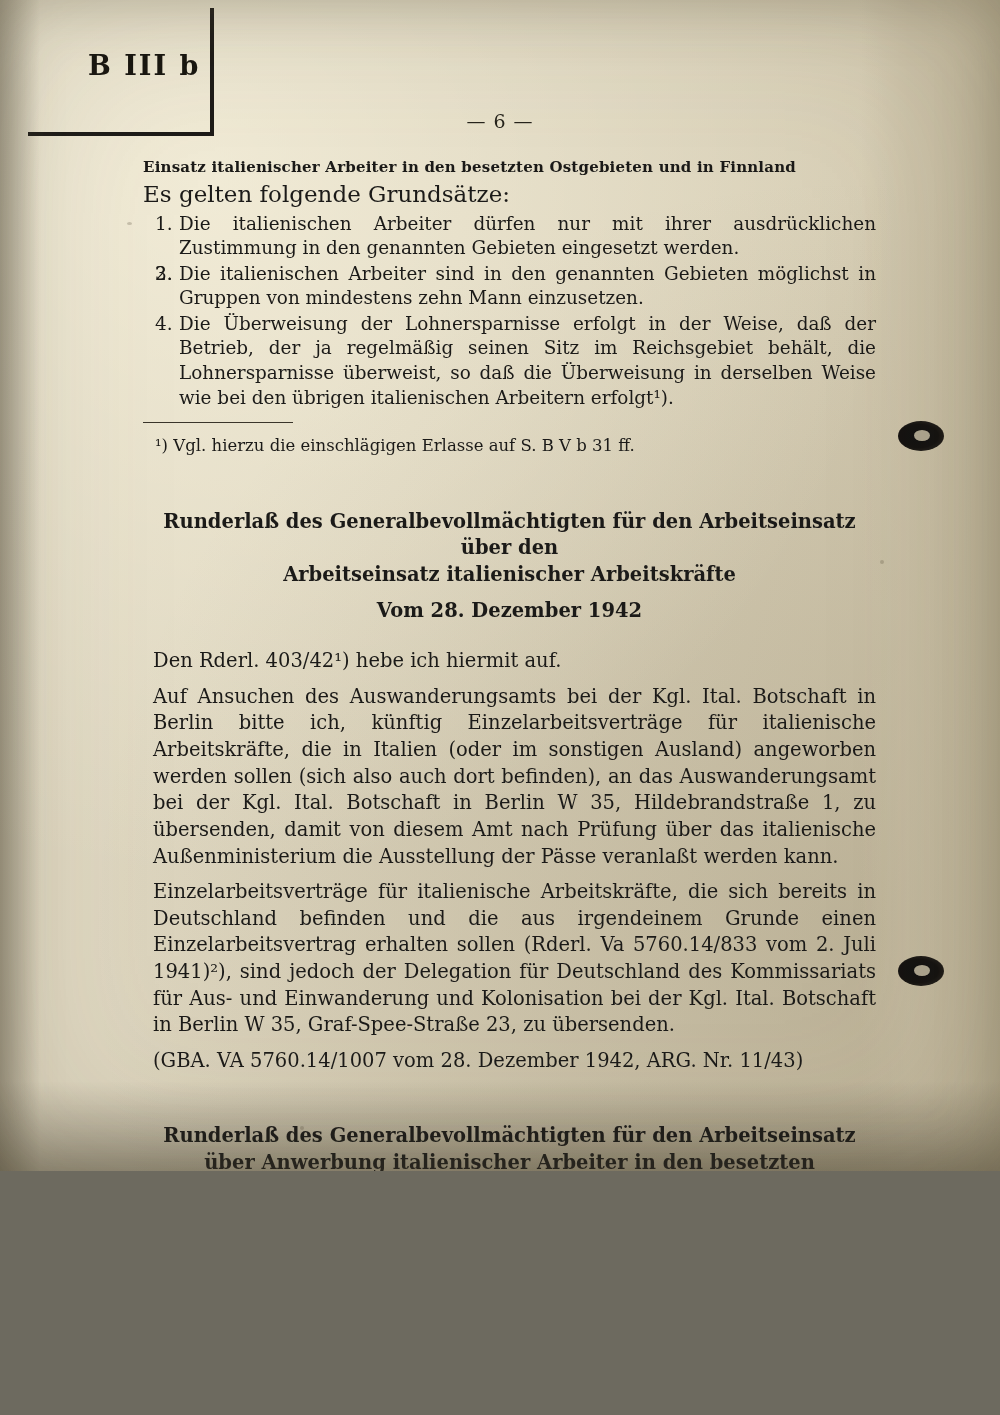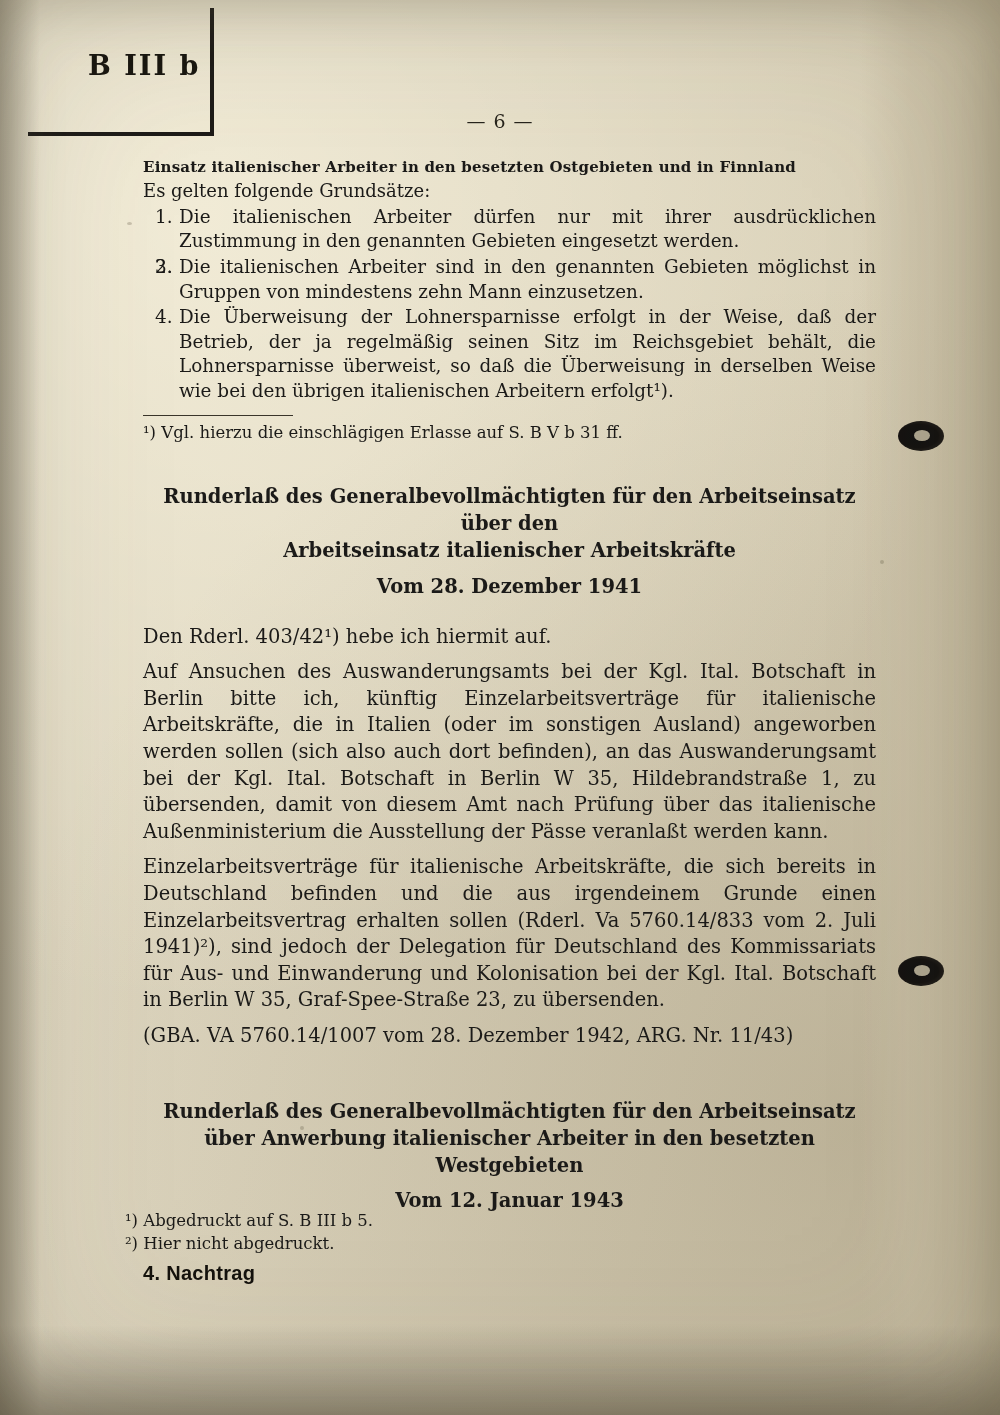"B III b" .page { height: 1415px -> 1171px }
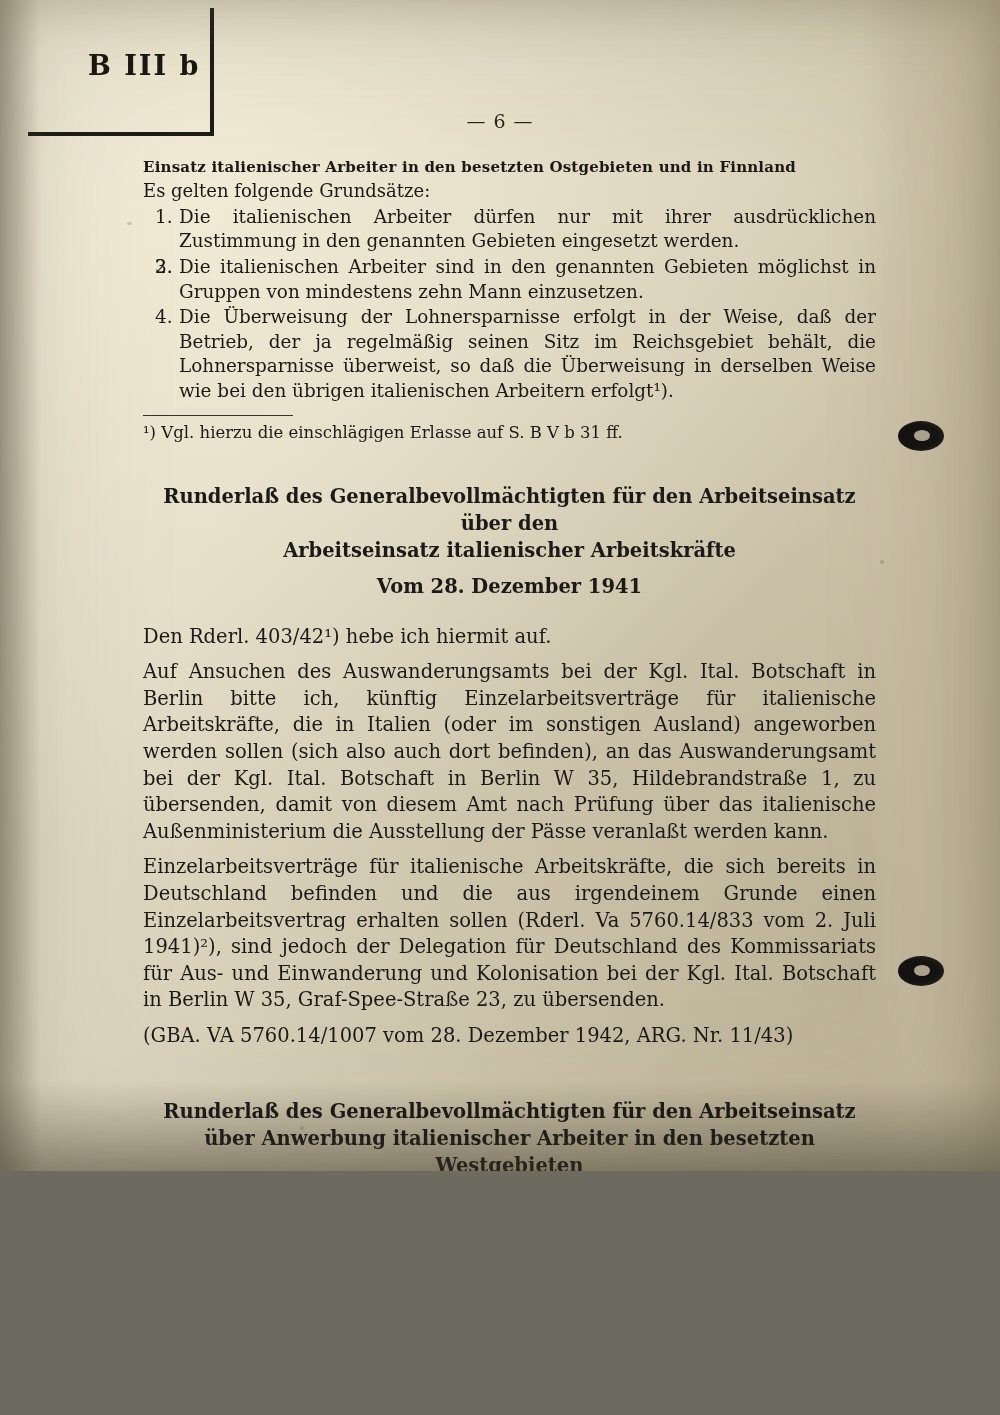"Es gelten folgende Grundsätze:" .lead { font-size: 18px -> 23px }
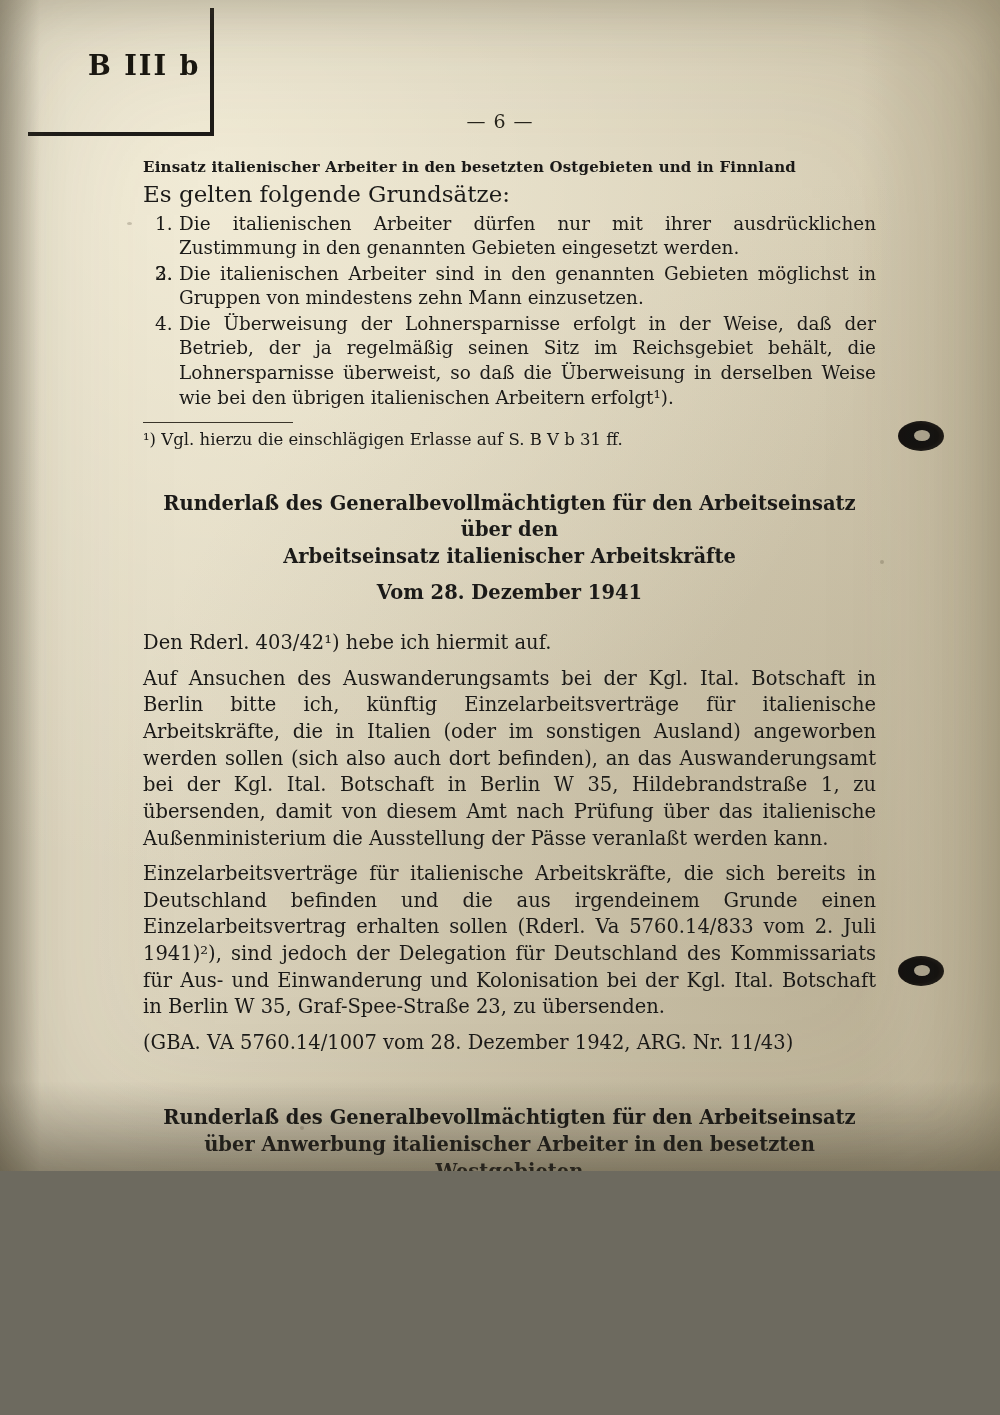"¹) Vgl. hierzu die einschlägigen" .footnote { margin: 0 -> 12px }
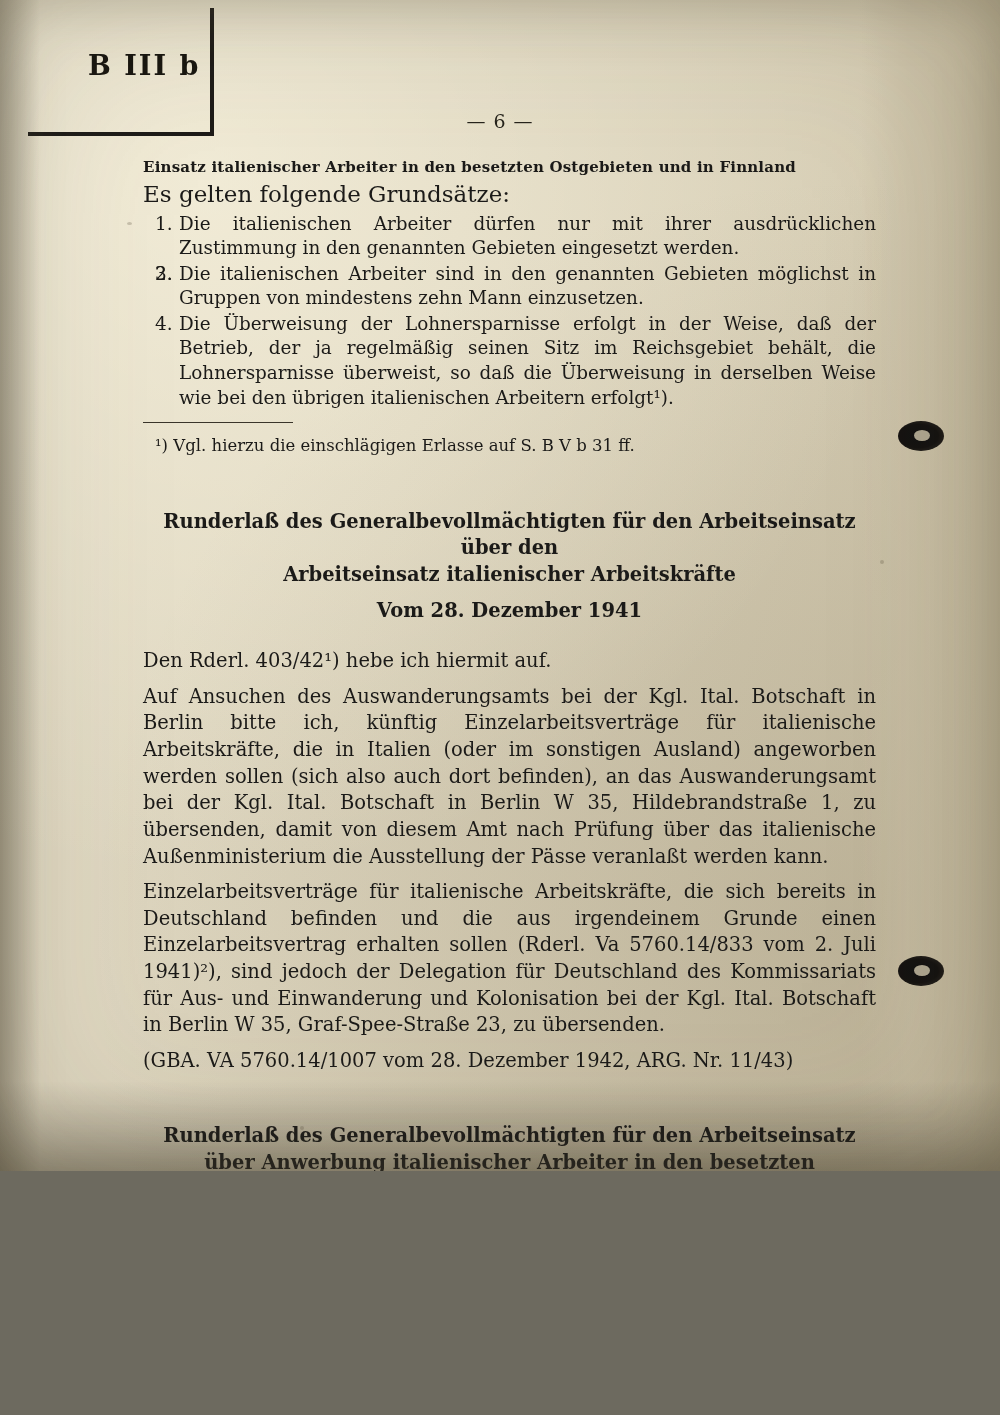"Vom 28. Dezember 1941" div.block-date { text: 1941 -> 1942 }
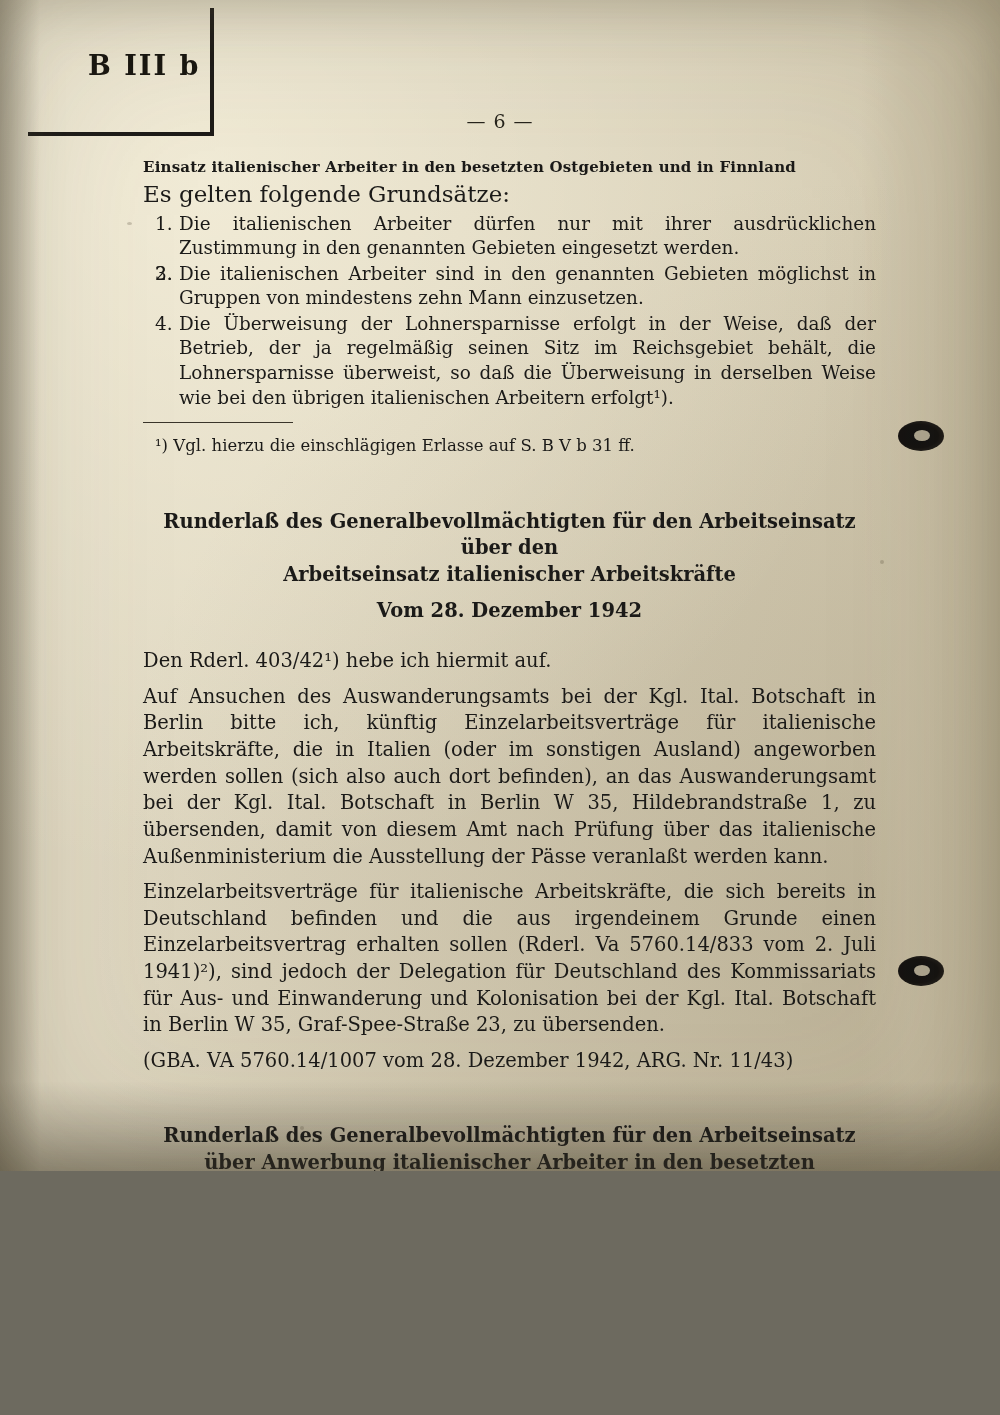"Den Rderl. 403/42¹) hebe ich" p.body { margin: 0 0 9px 0 -> 0 0 9px 10px }
